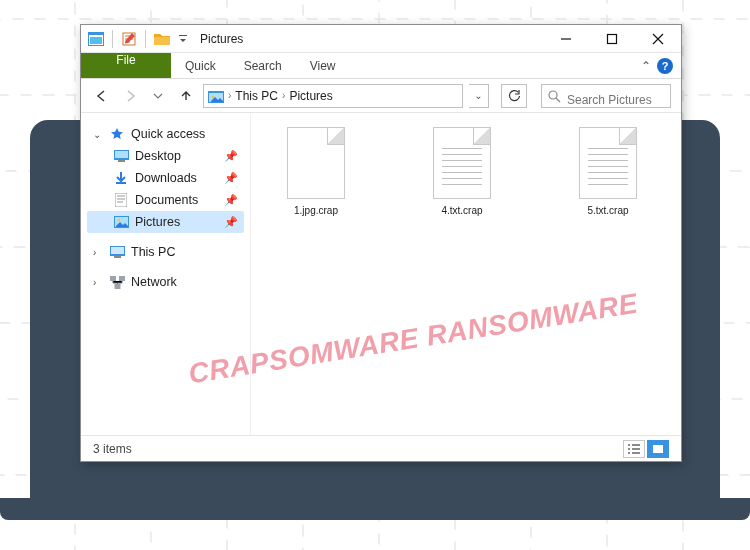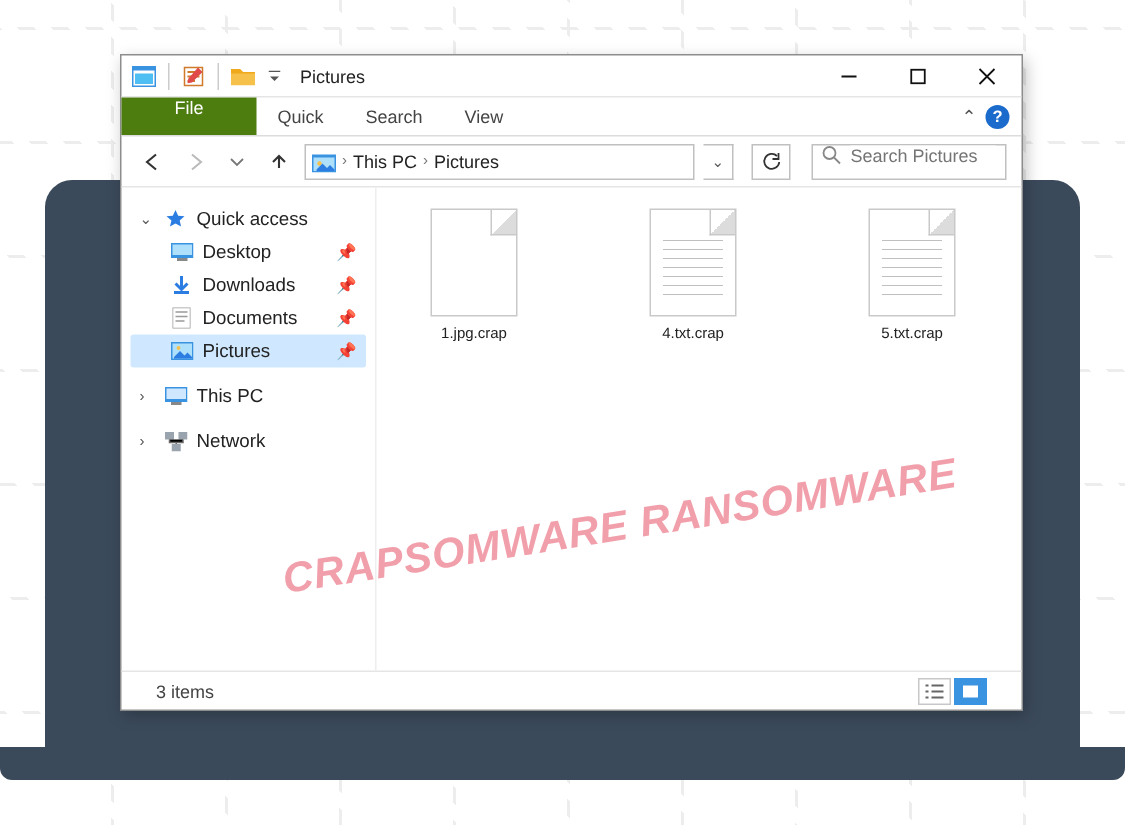"Pictures" .window { top: 36px -> 24px }
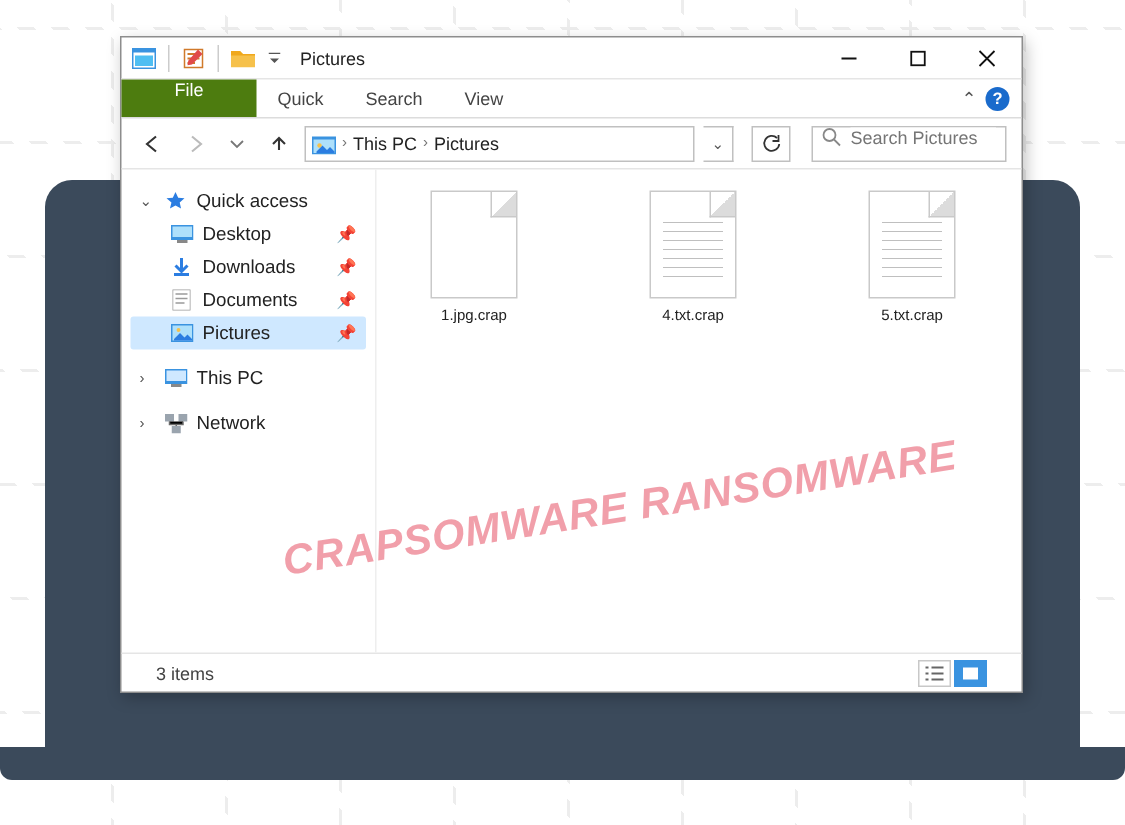"Search Pictures" .search { align-items: flex-start -> flex-end }
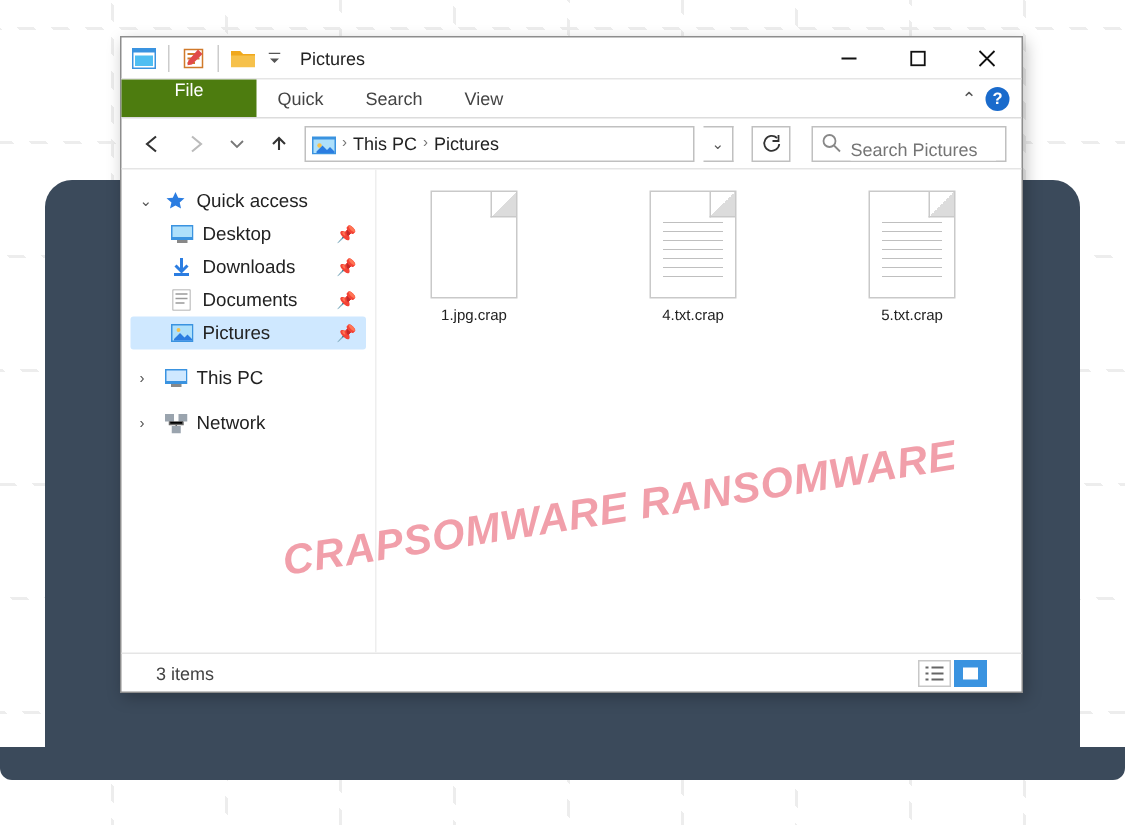"3 items" .status { padding: 0 23px -> 0 12px }
